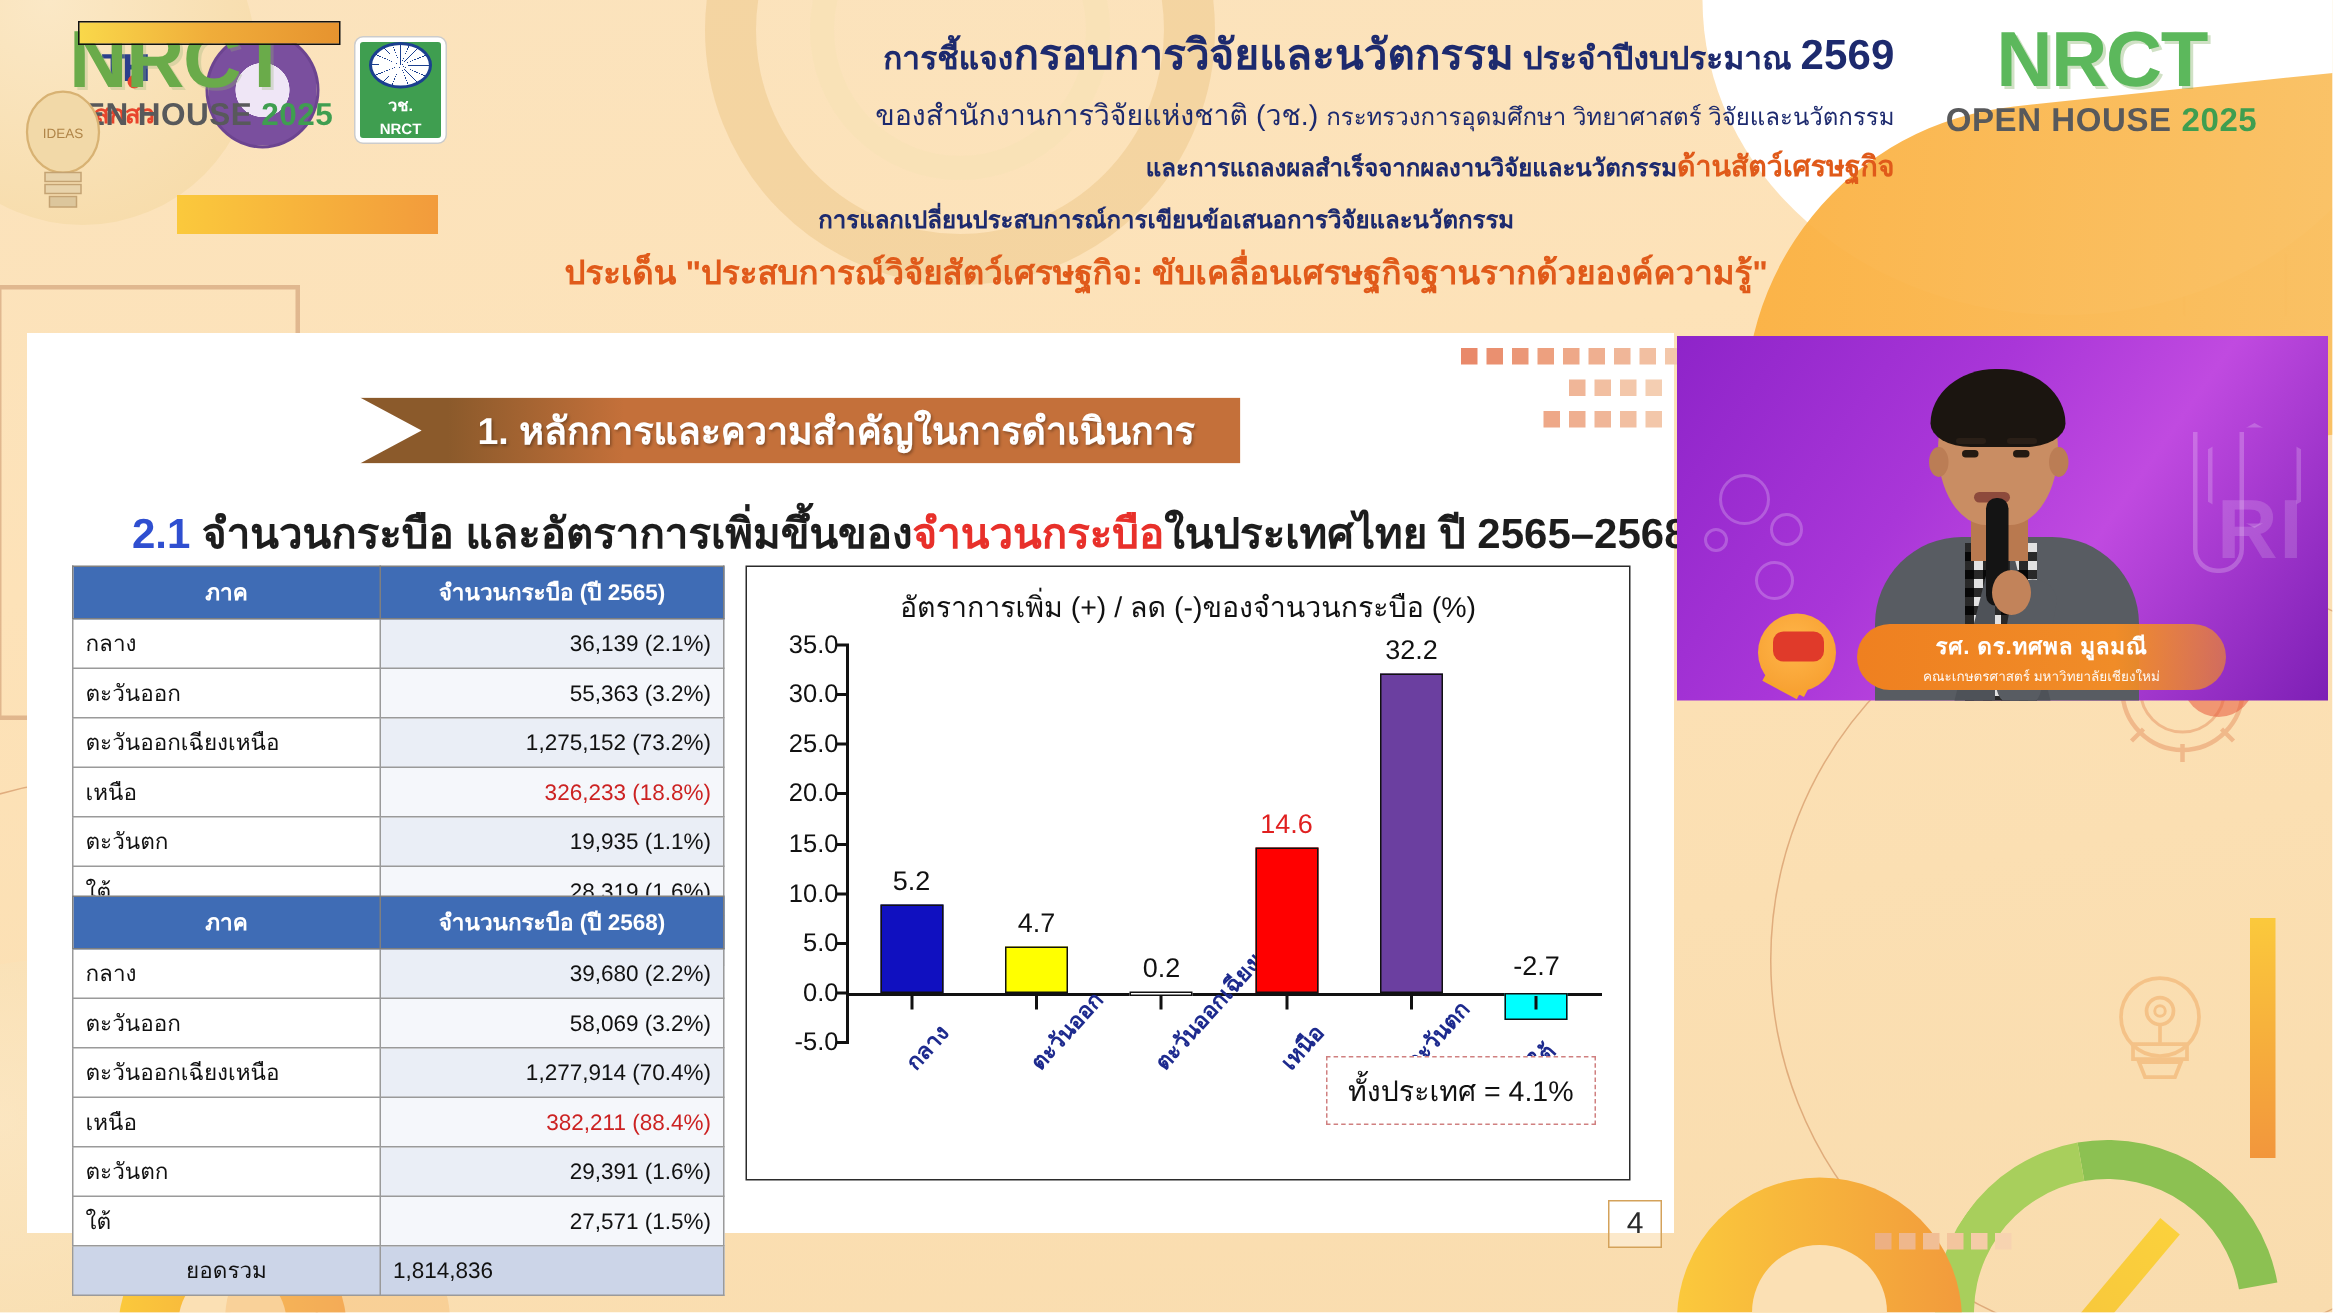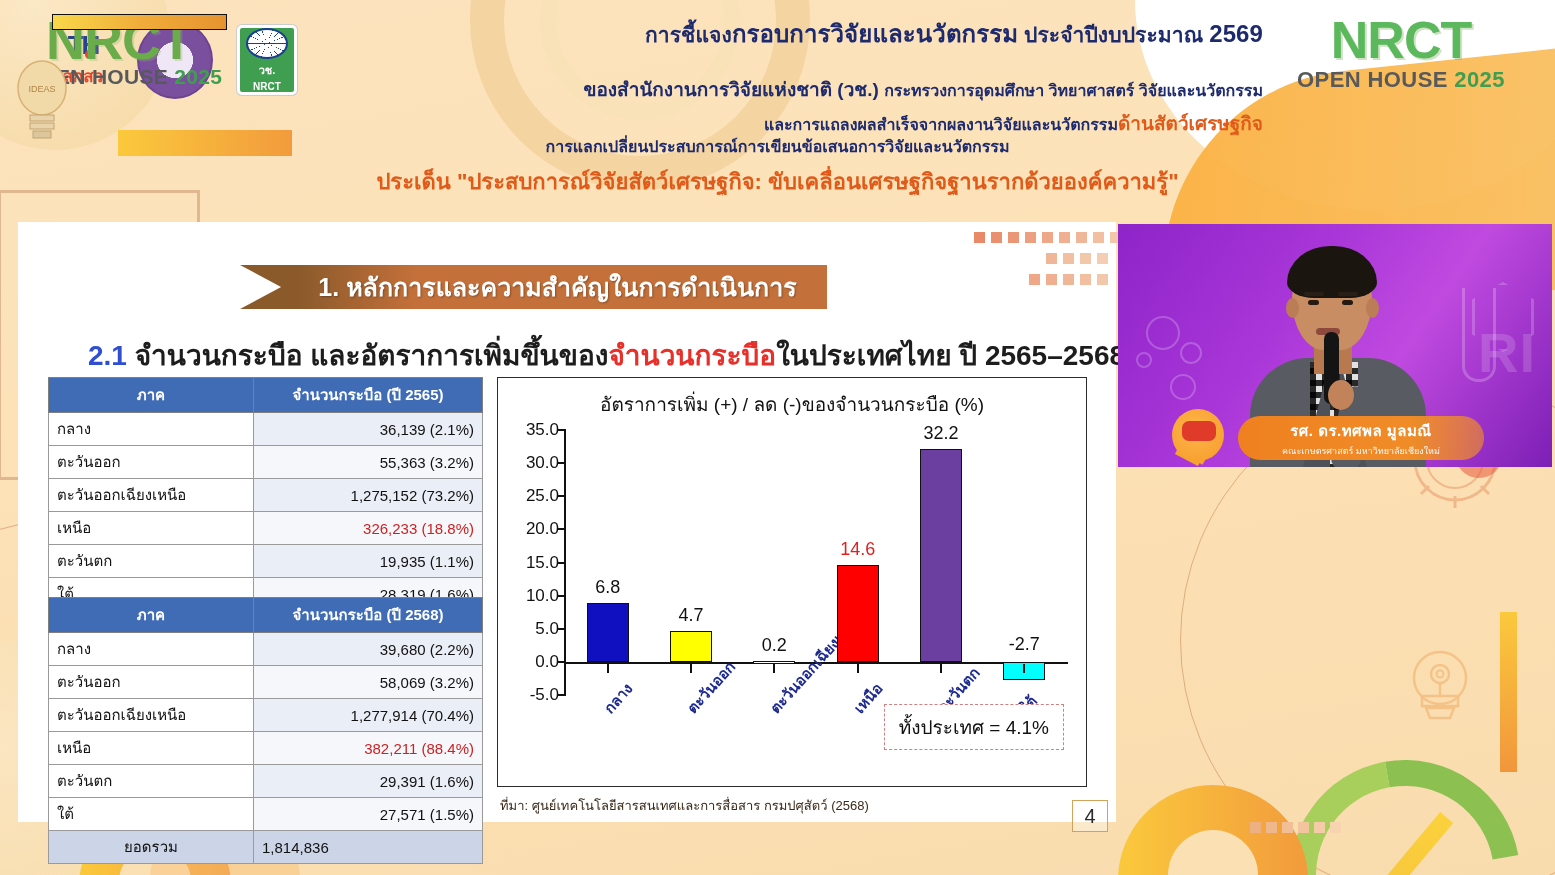"กรอบการวิจัยและนวัตกรรม" .headtext .l1 b { font-size: 24px -> 28px }
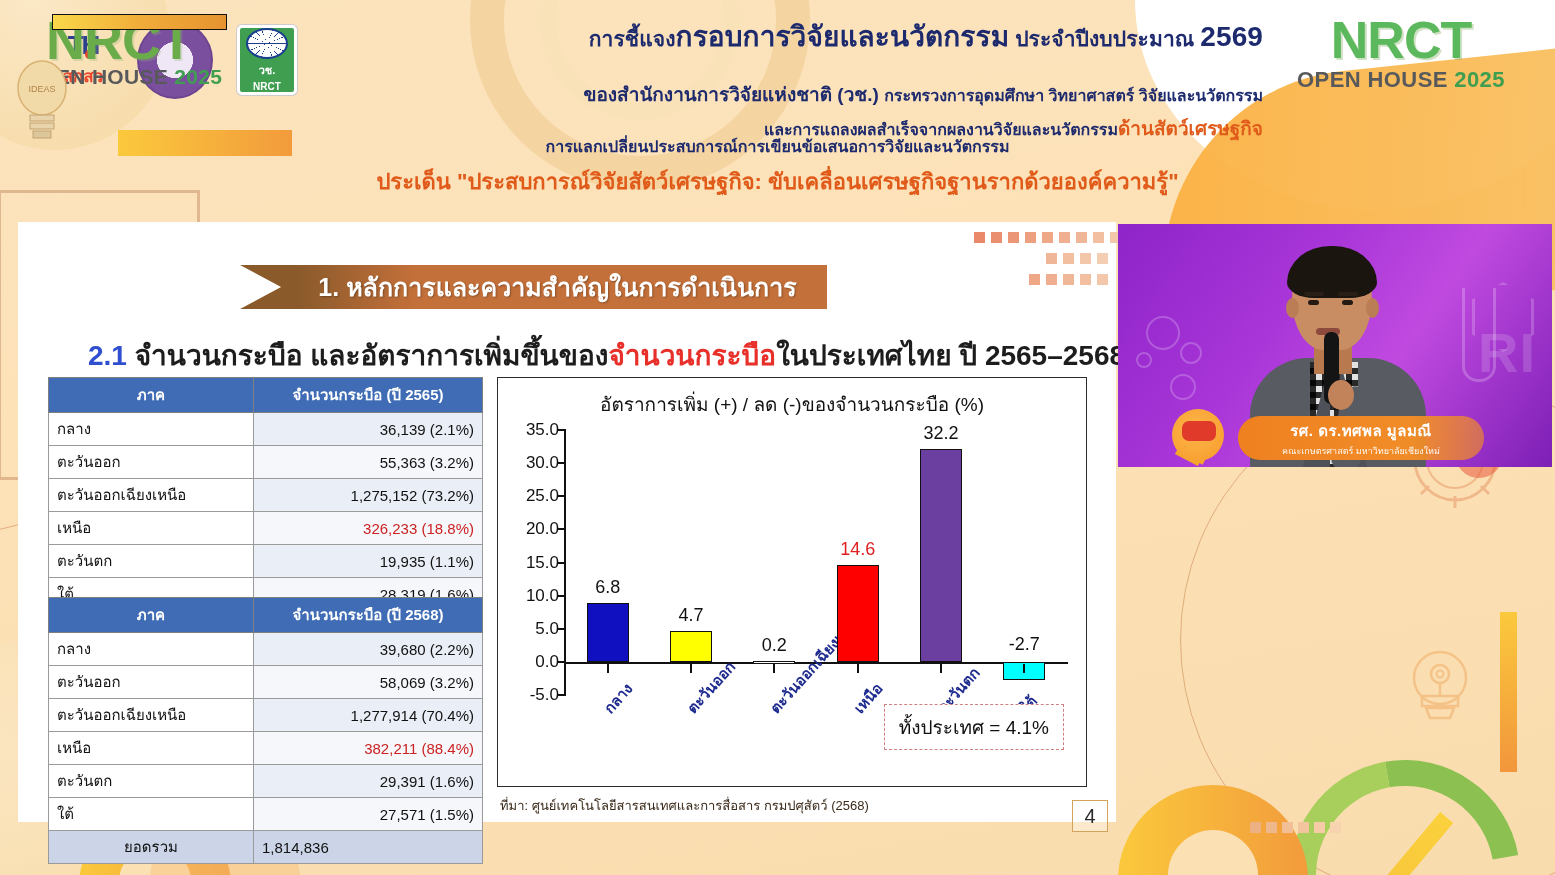"ของสำนักงานการวิจัยแห่งชาติ (วช.)" .headtext .l2 { font-weight: bold -> normal; margin-top: 21px -> 3px }
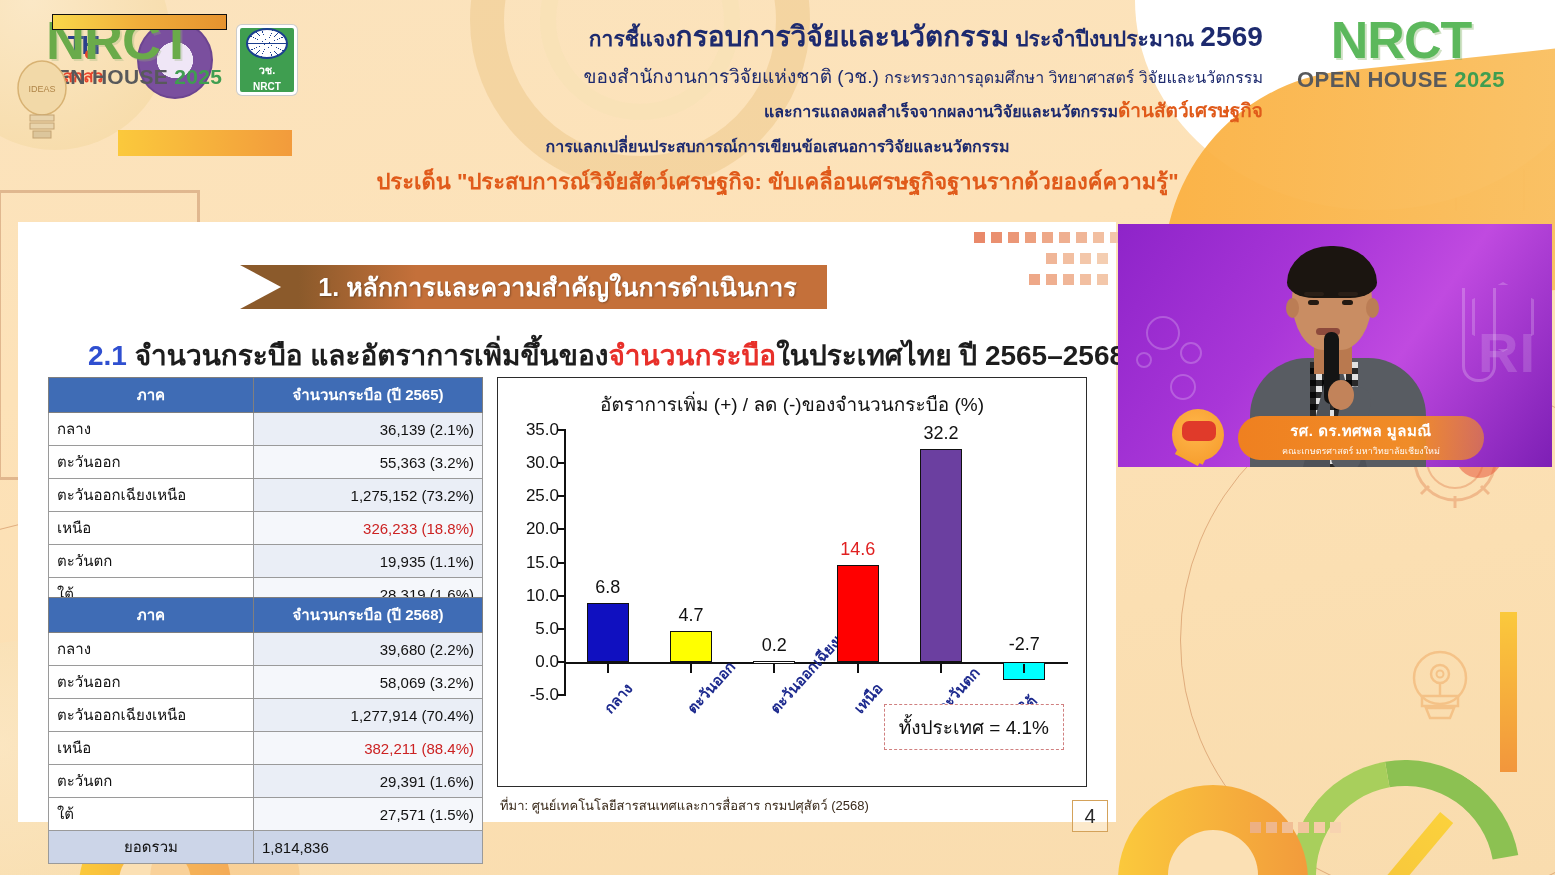"6.8" div.barlabel { text: 6.8 -> 5.2 }
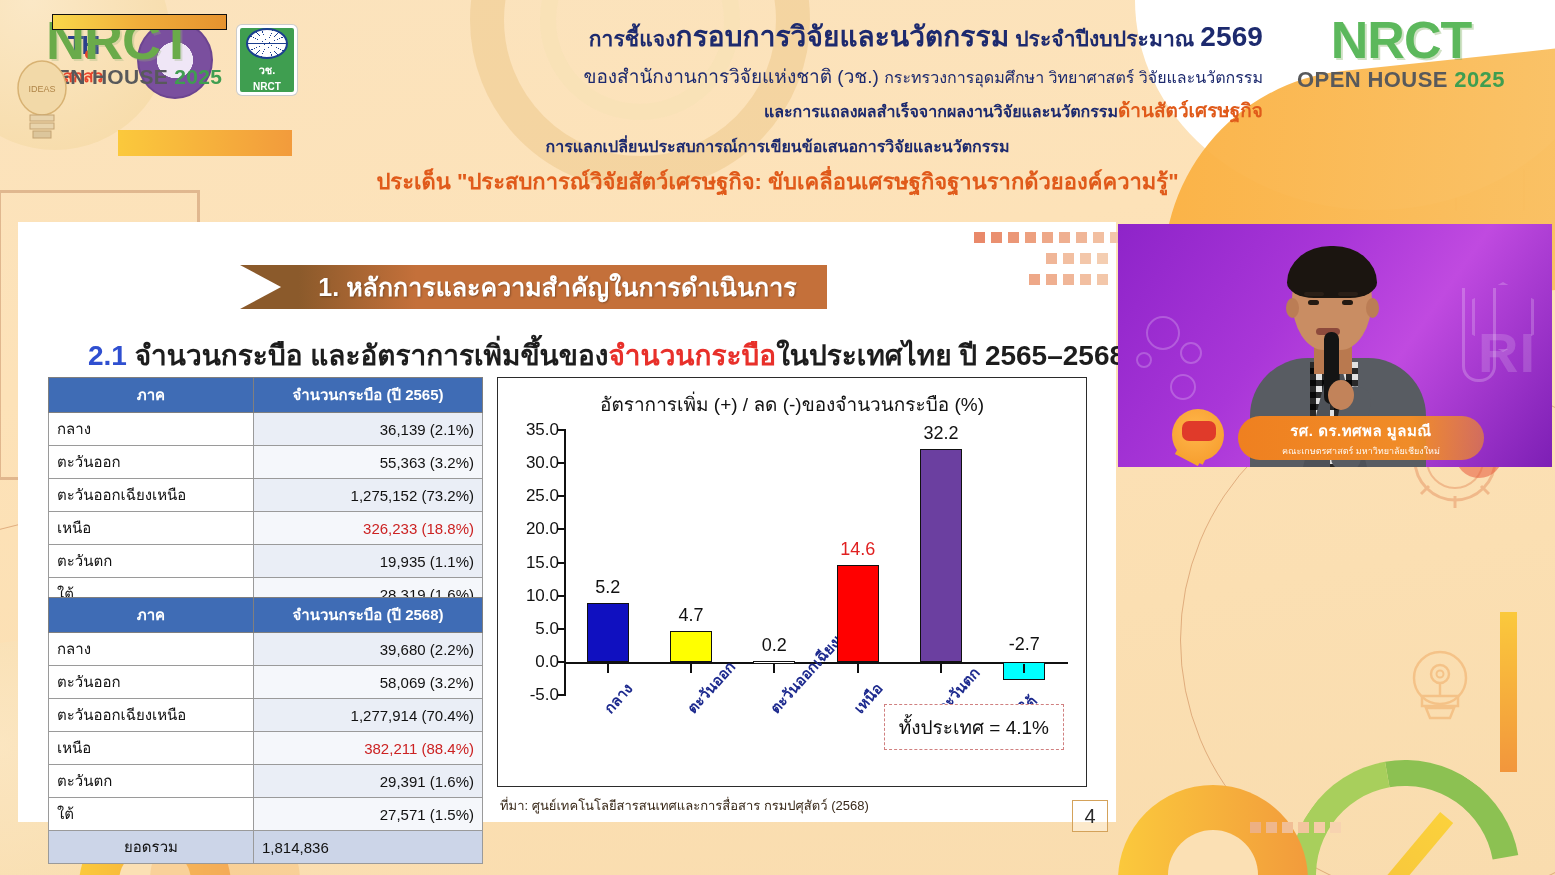"ที่มา:" div.source { html: <div>ที่มา: ศูนย์เทคโนโลยีสารสนเทศและการสื่อสาร กรมปศุสัตว์ (2568)</div> -> none }
